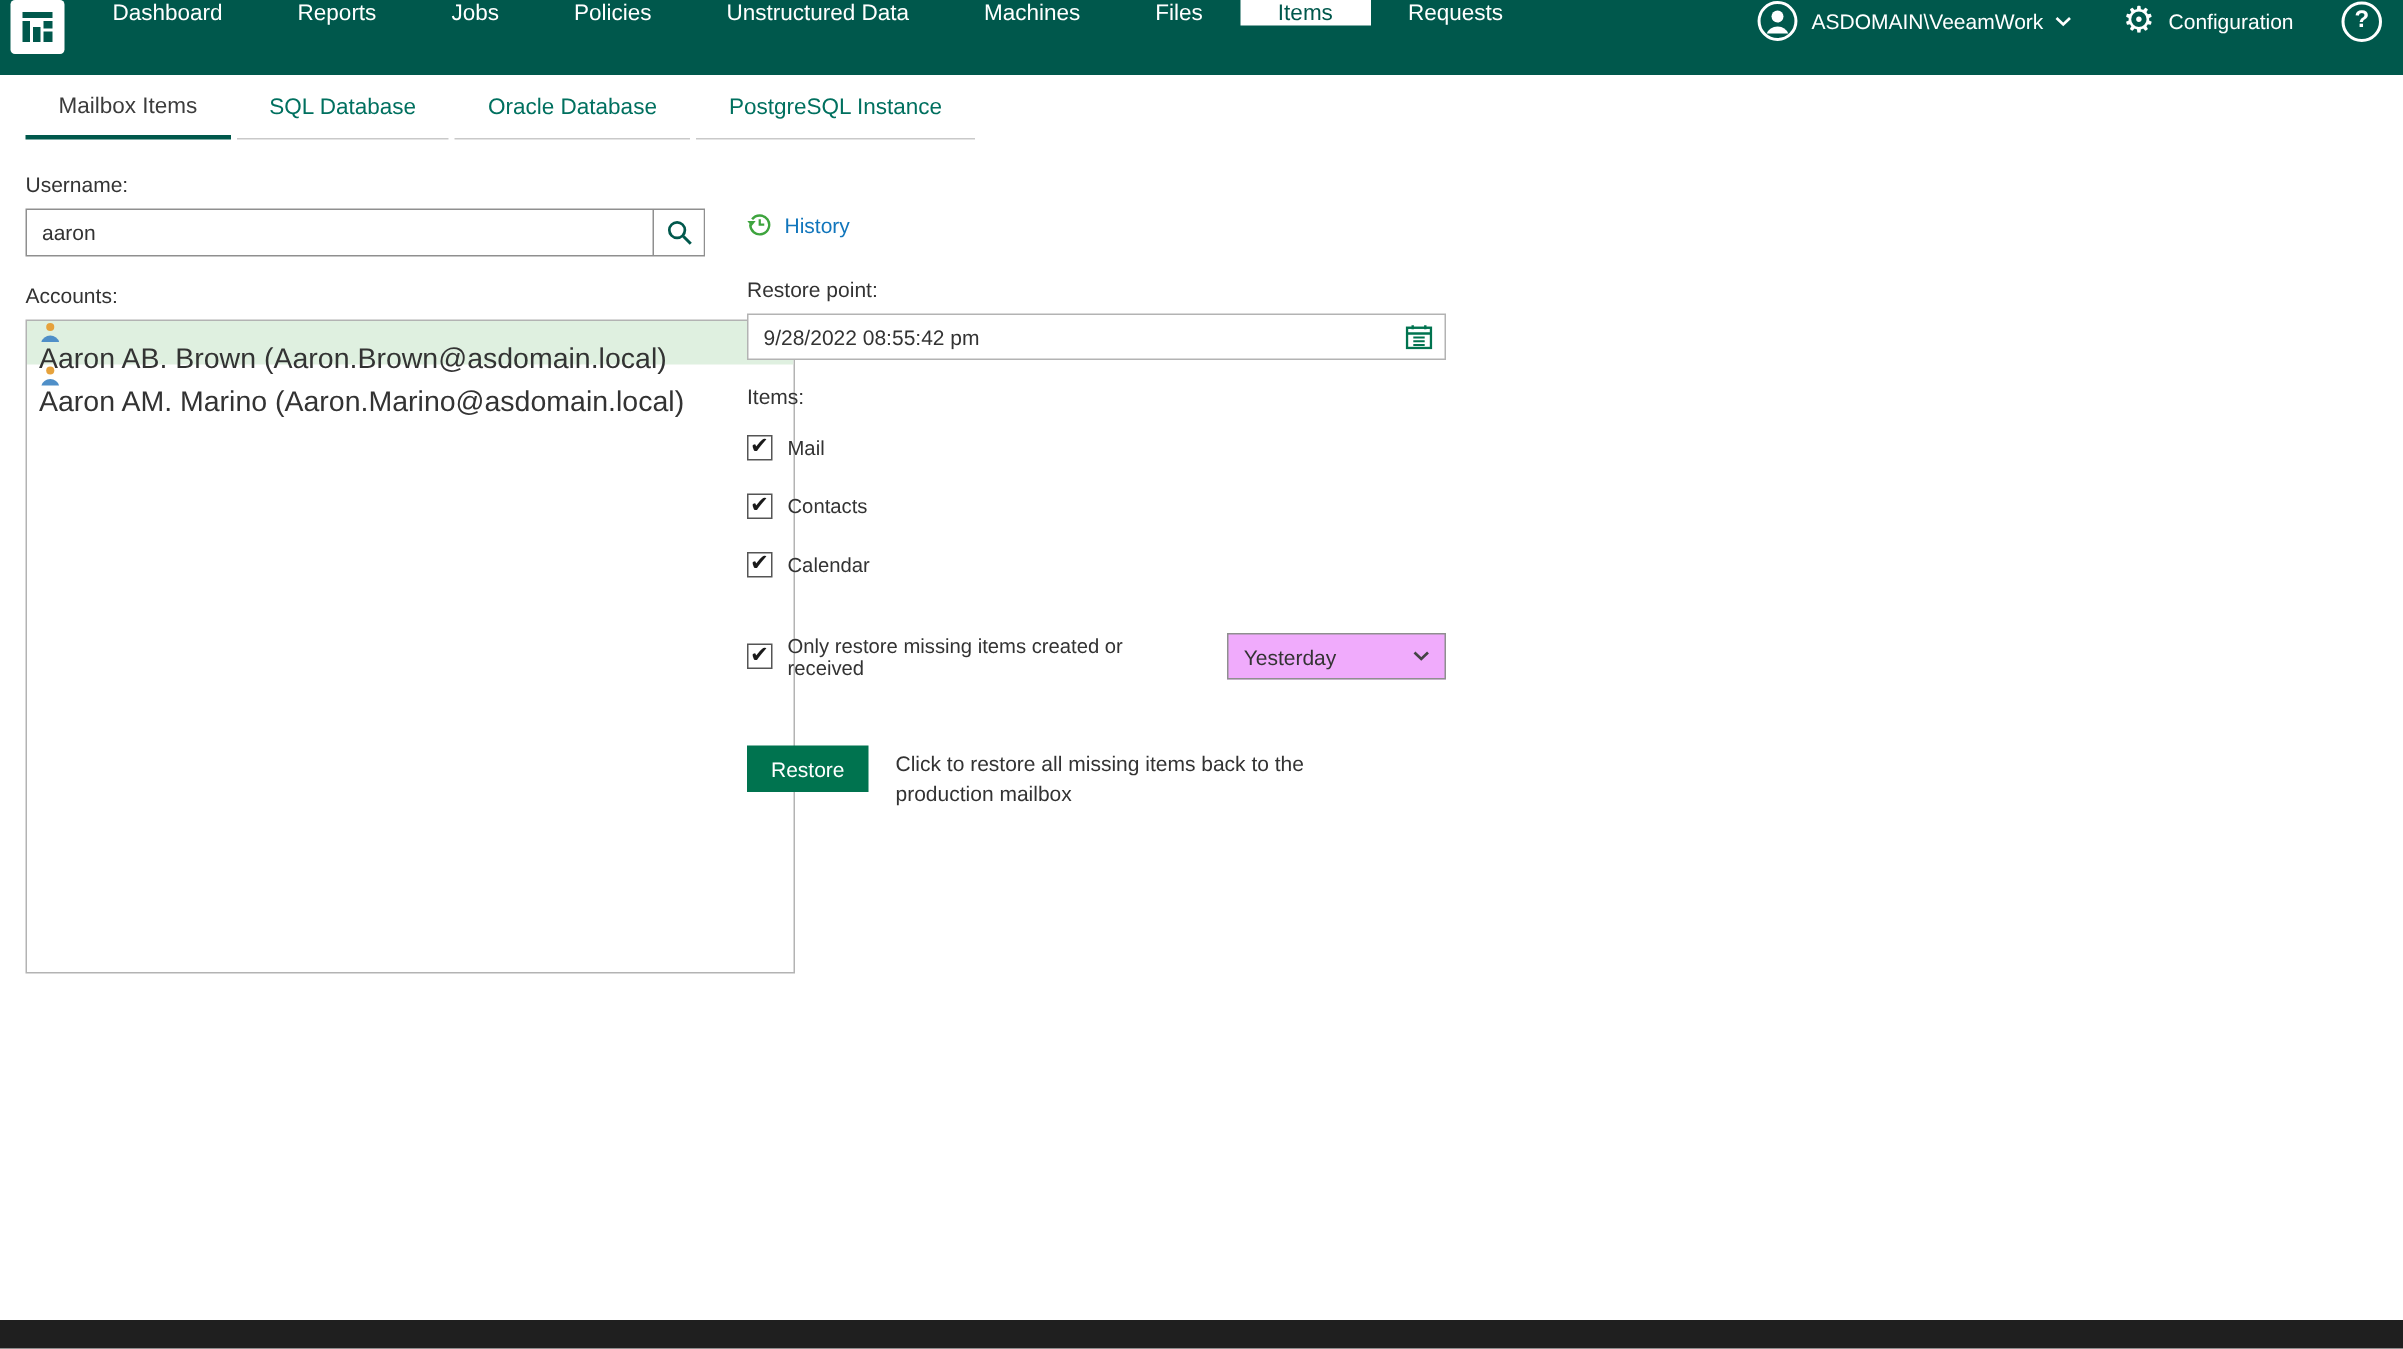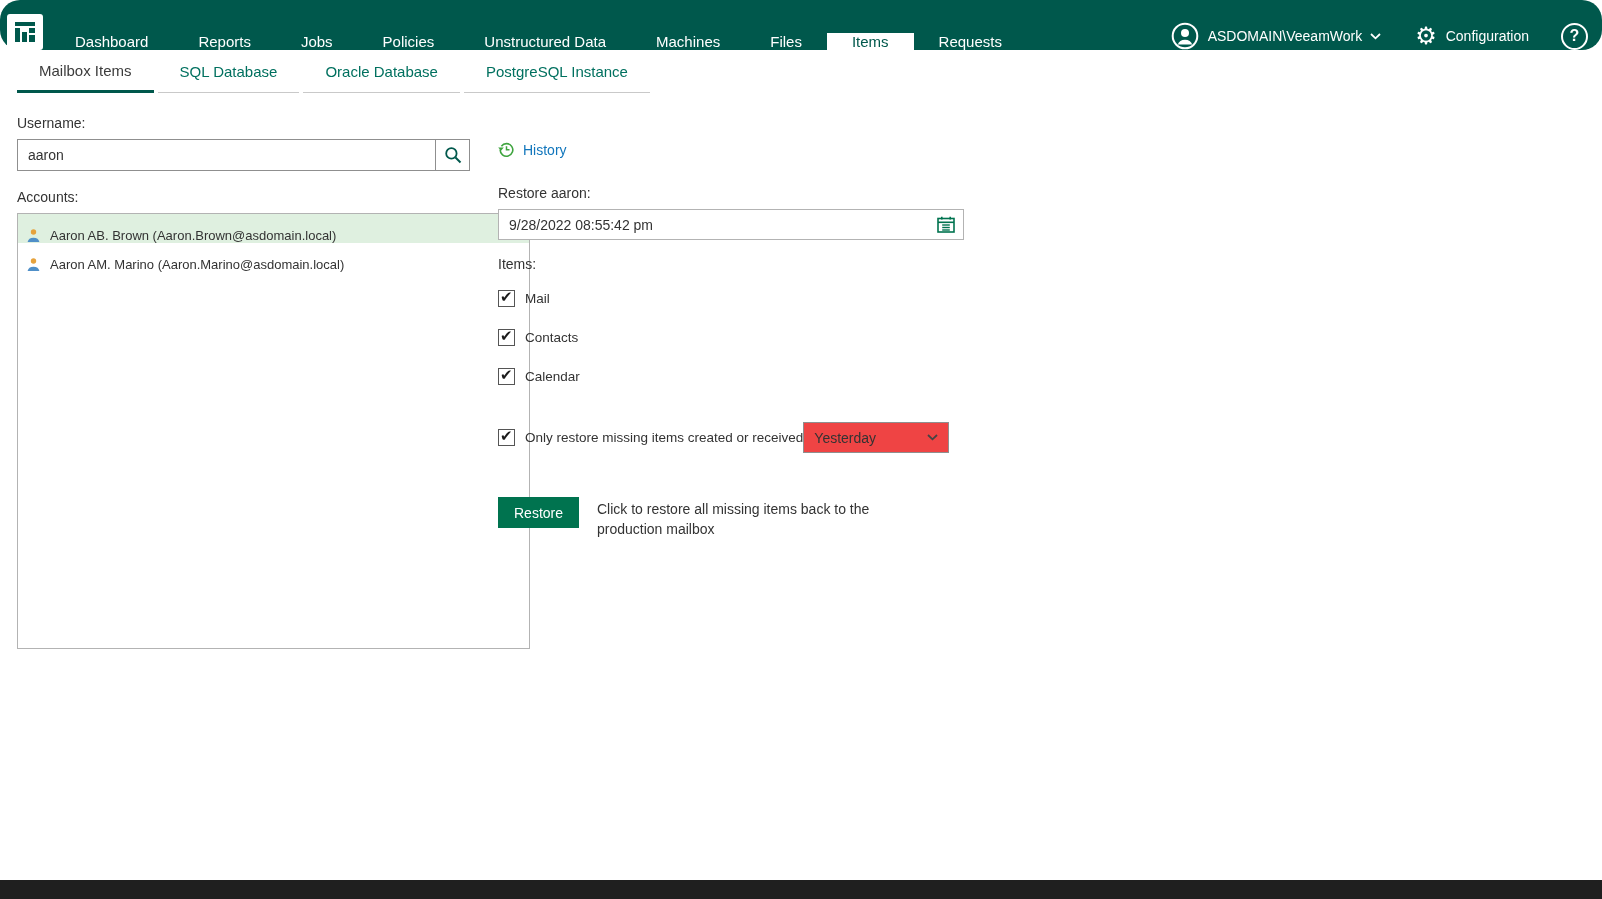"Dashboard" .hdr { align-items: flex-end -> flex-start; border-radius: 20px -> none }
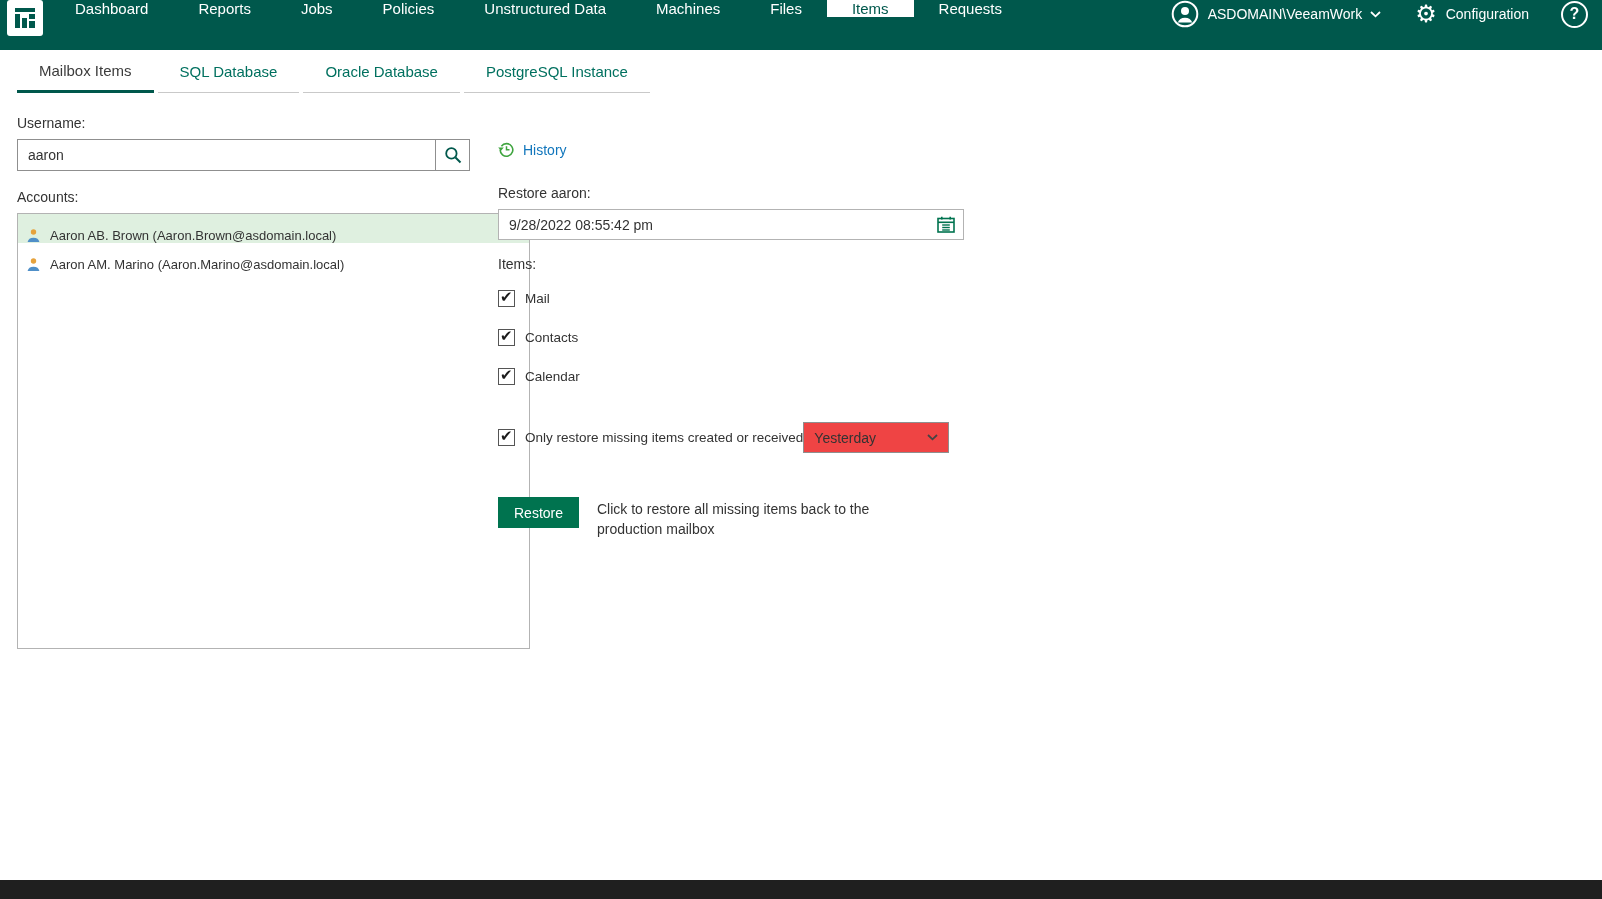"Restore aaron:" div.field-label { text: aaron -> point }
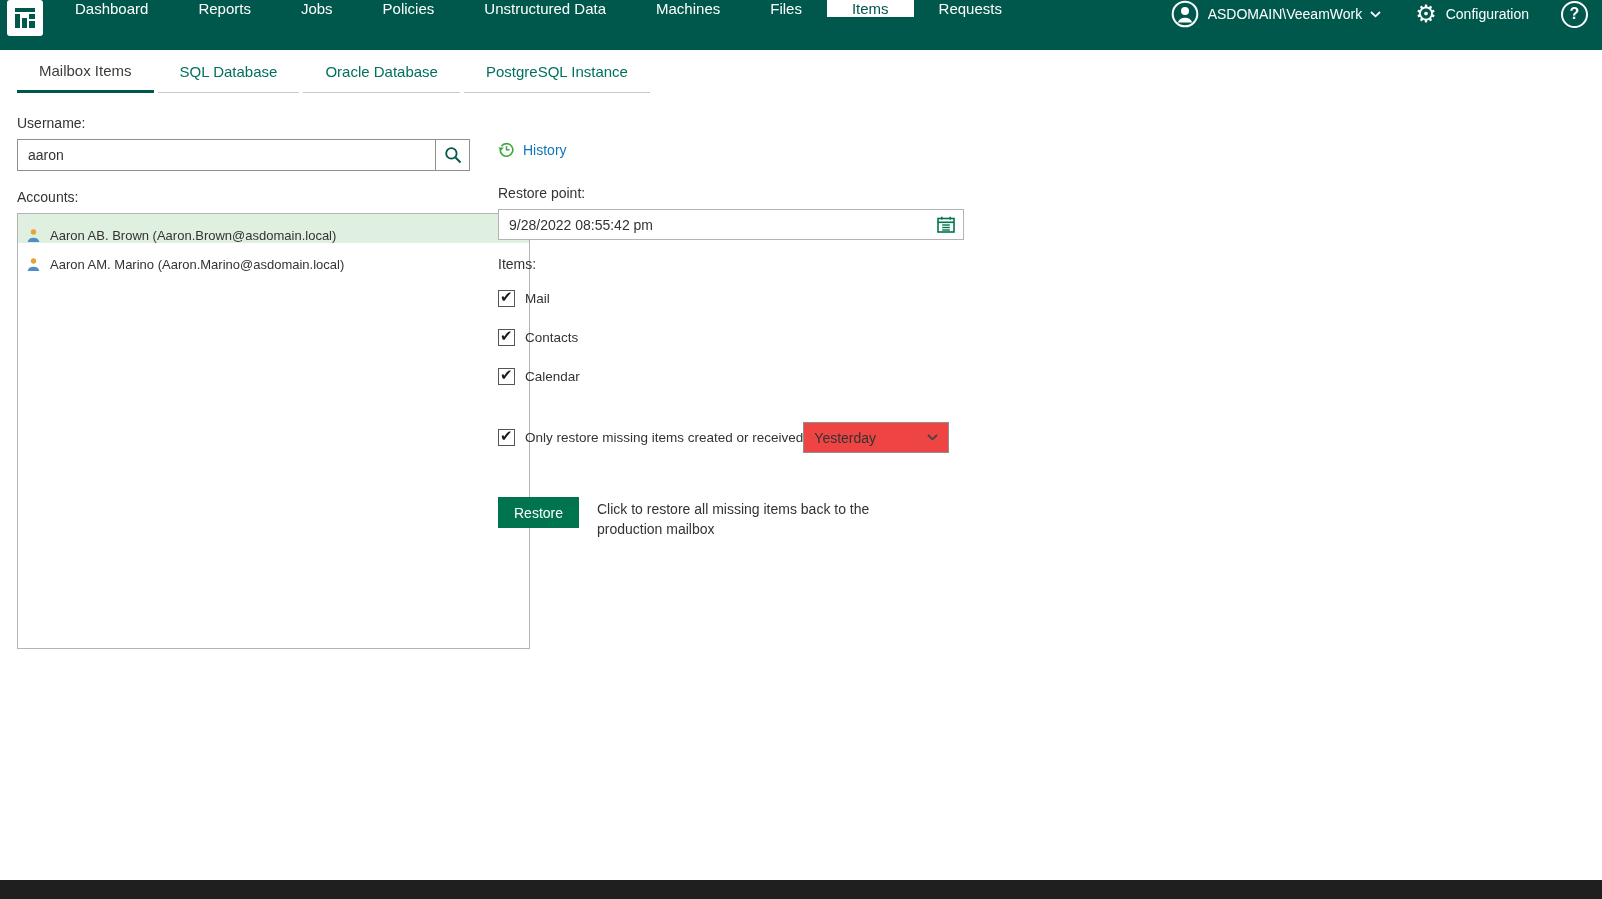"Aaron AB. Brown" .acct-row { align-items: flex-end -> flex-start; flex-direction: none -> column; font-size: 13px -> 19px }
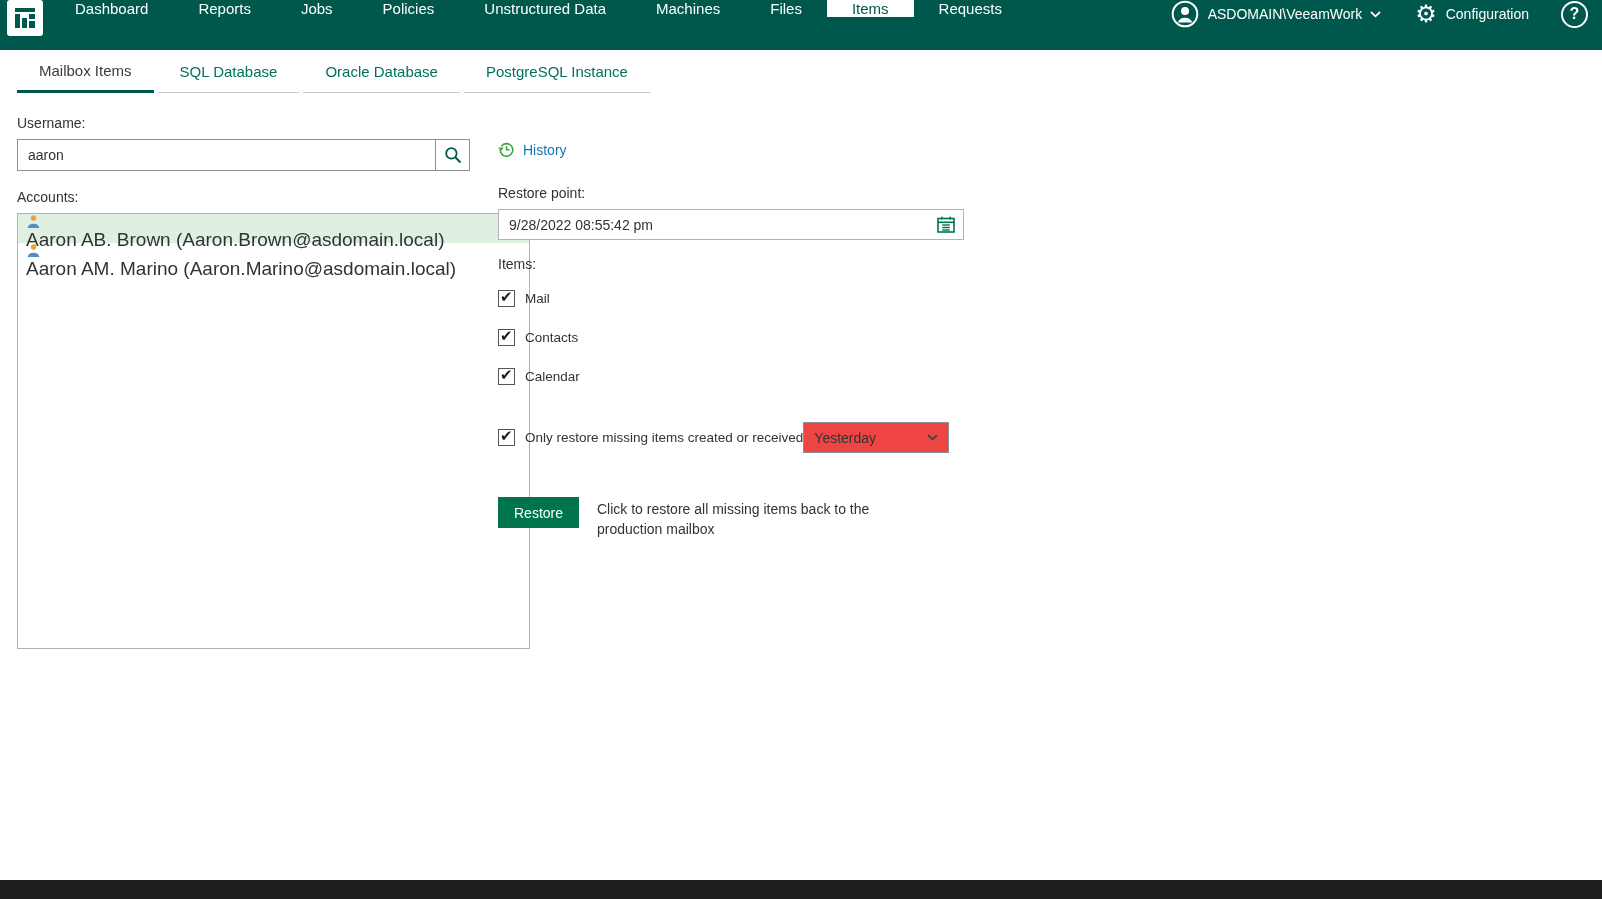"Yesterday" .select { background: #ef4444 -> #f0abfc; margin-left: none -> 15px }
